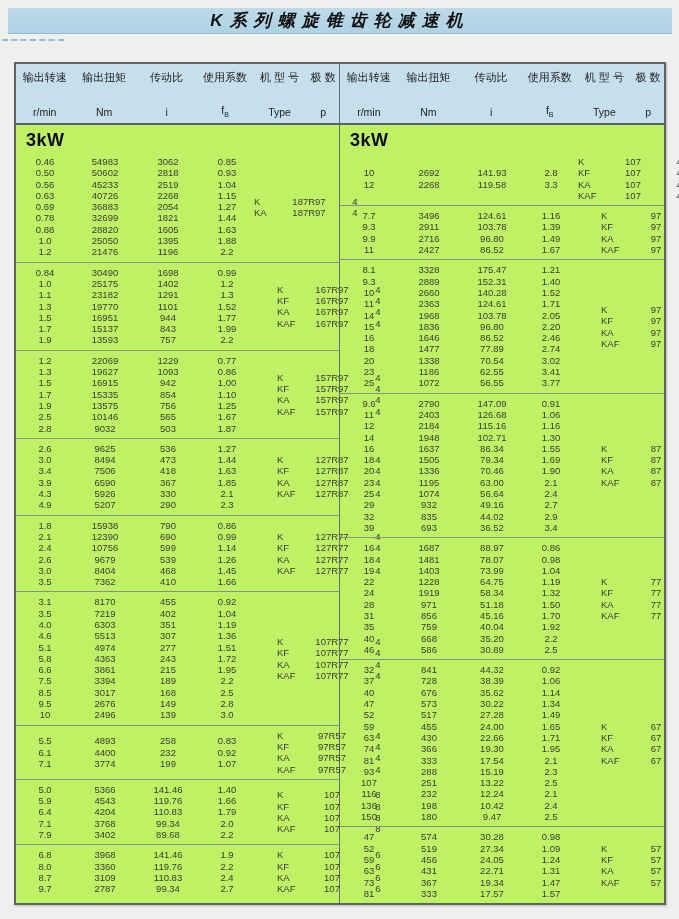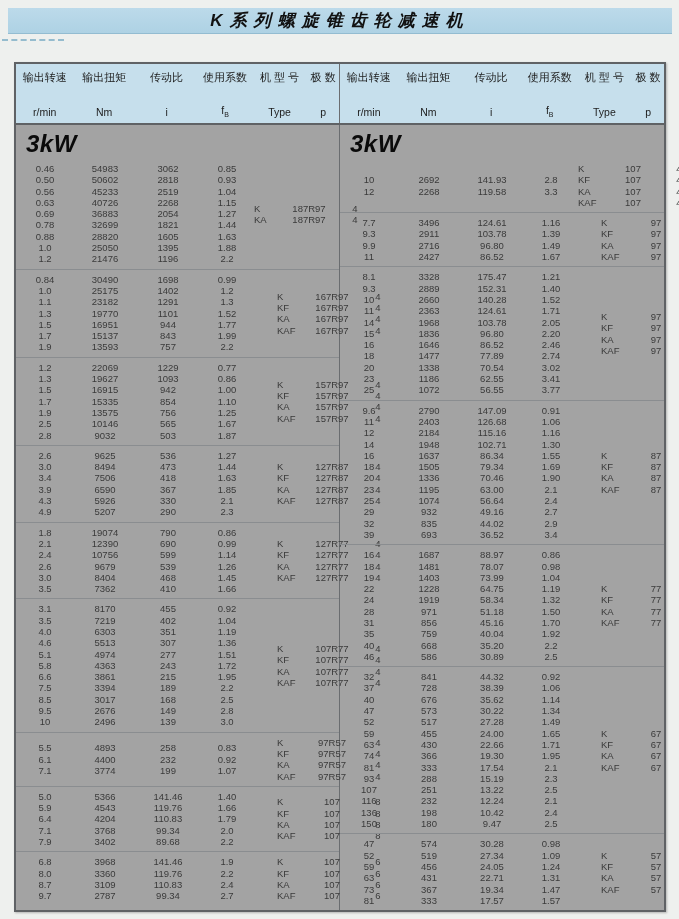"输出转速" .gear-table { background: #a3a3a3 -> #bef264 }
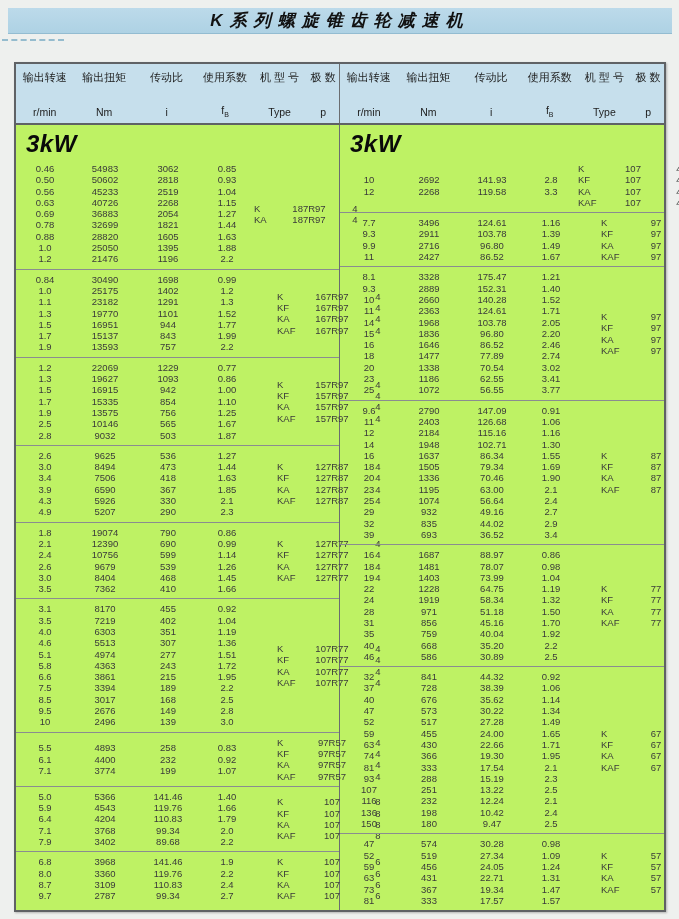"3kW" .power { font-size: 24px -> 18px; font-style: italic -> none }
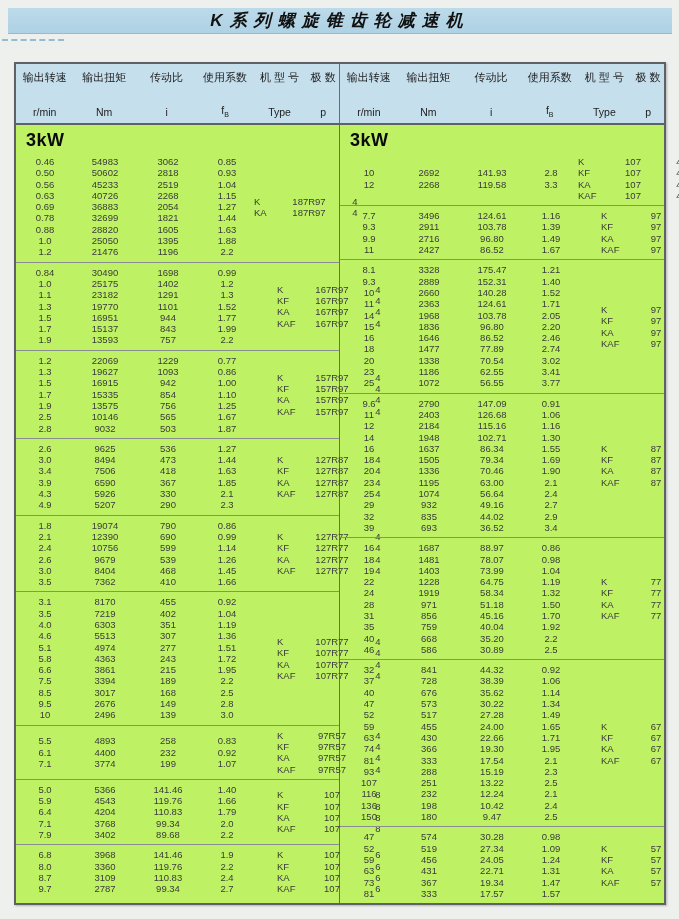"19074" span.c1 { text: 19074 -> 15938 }
